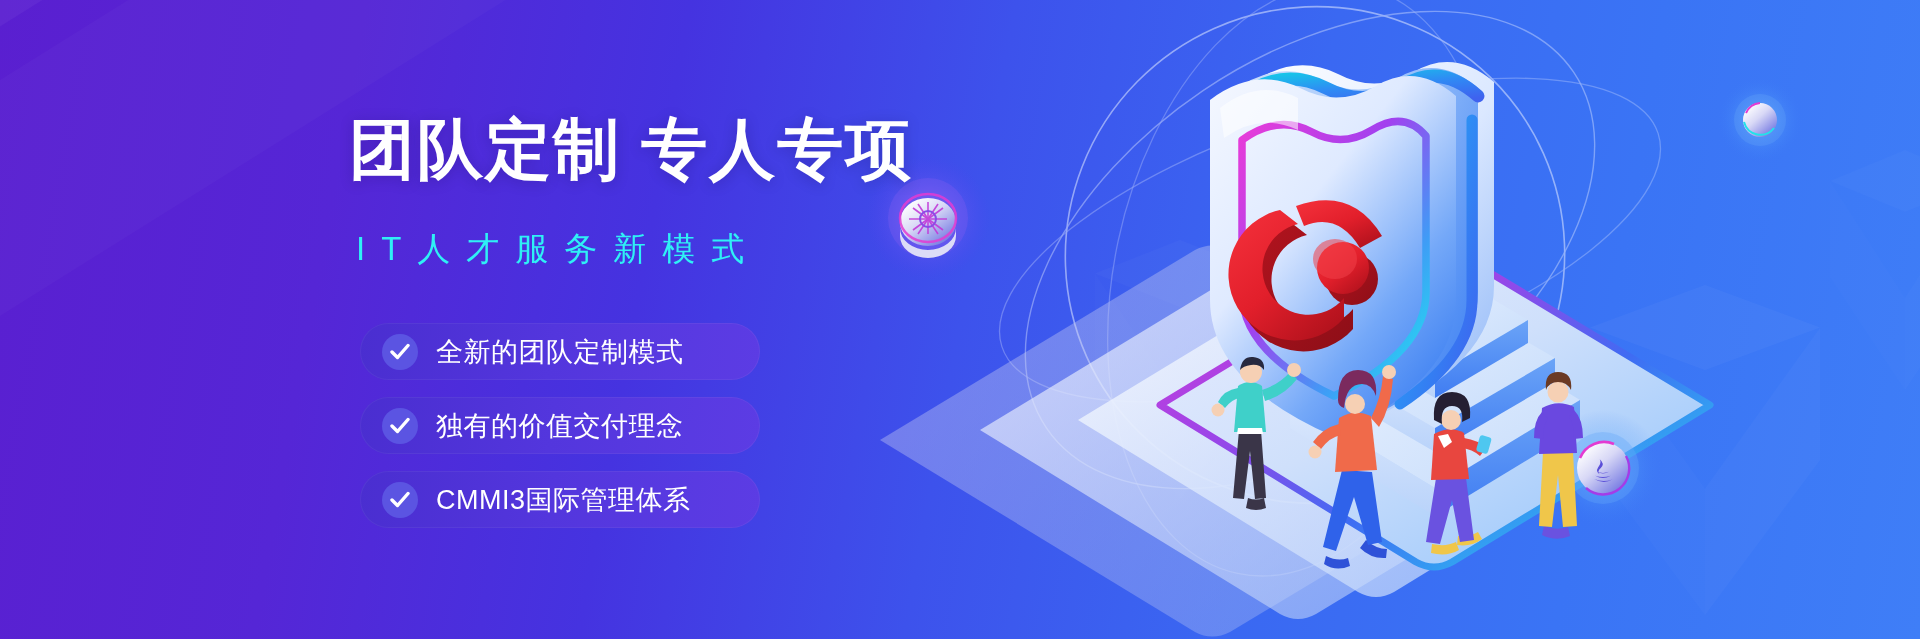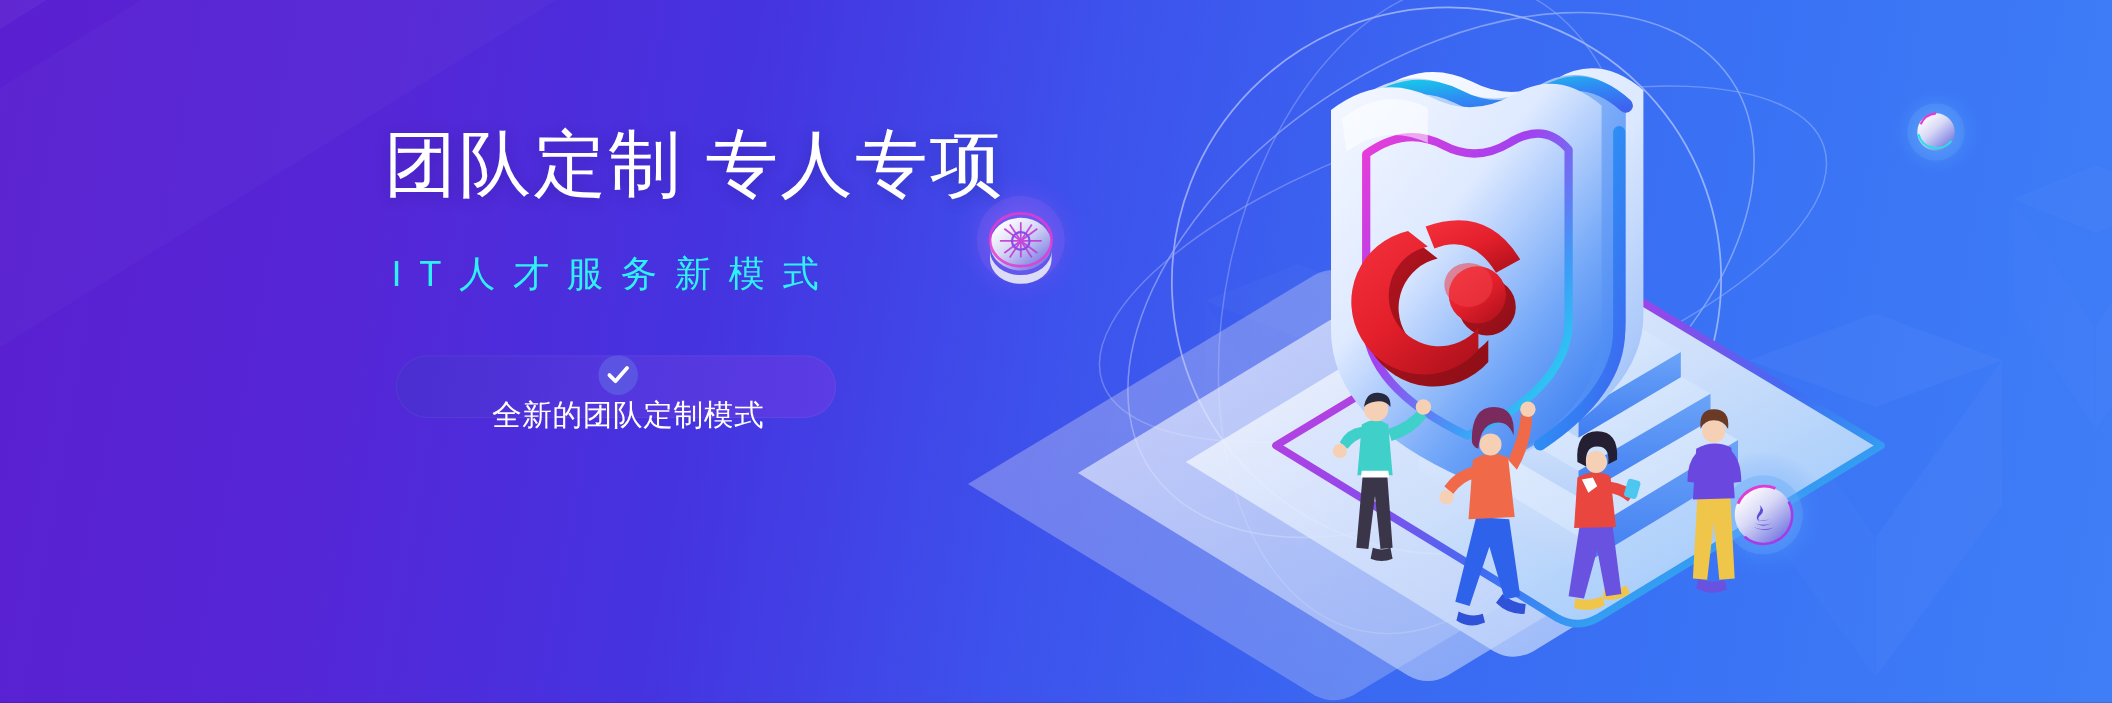"团队定制 专人专项" .title { font-weight: normal -> bold }
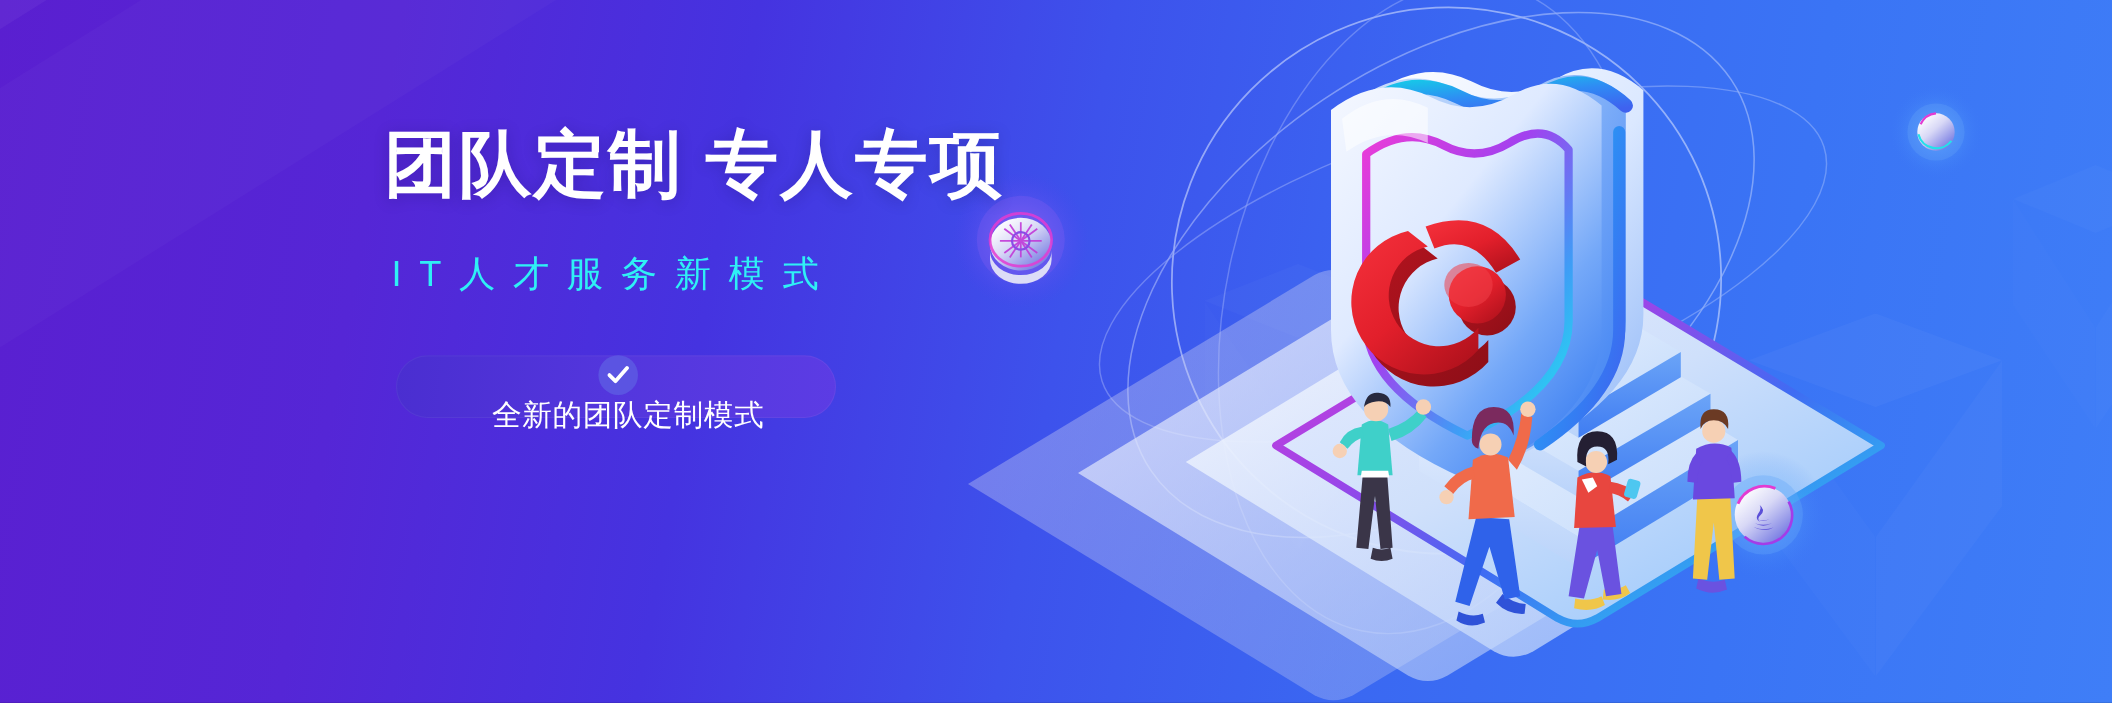"全新的团队定制模式" .pill { flex-direction: column -> none }
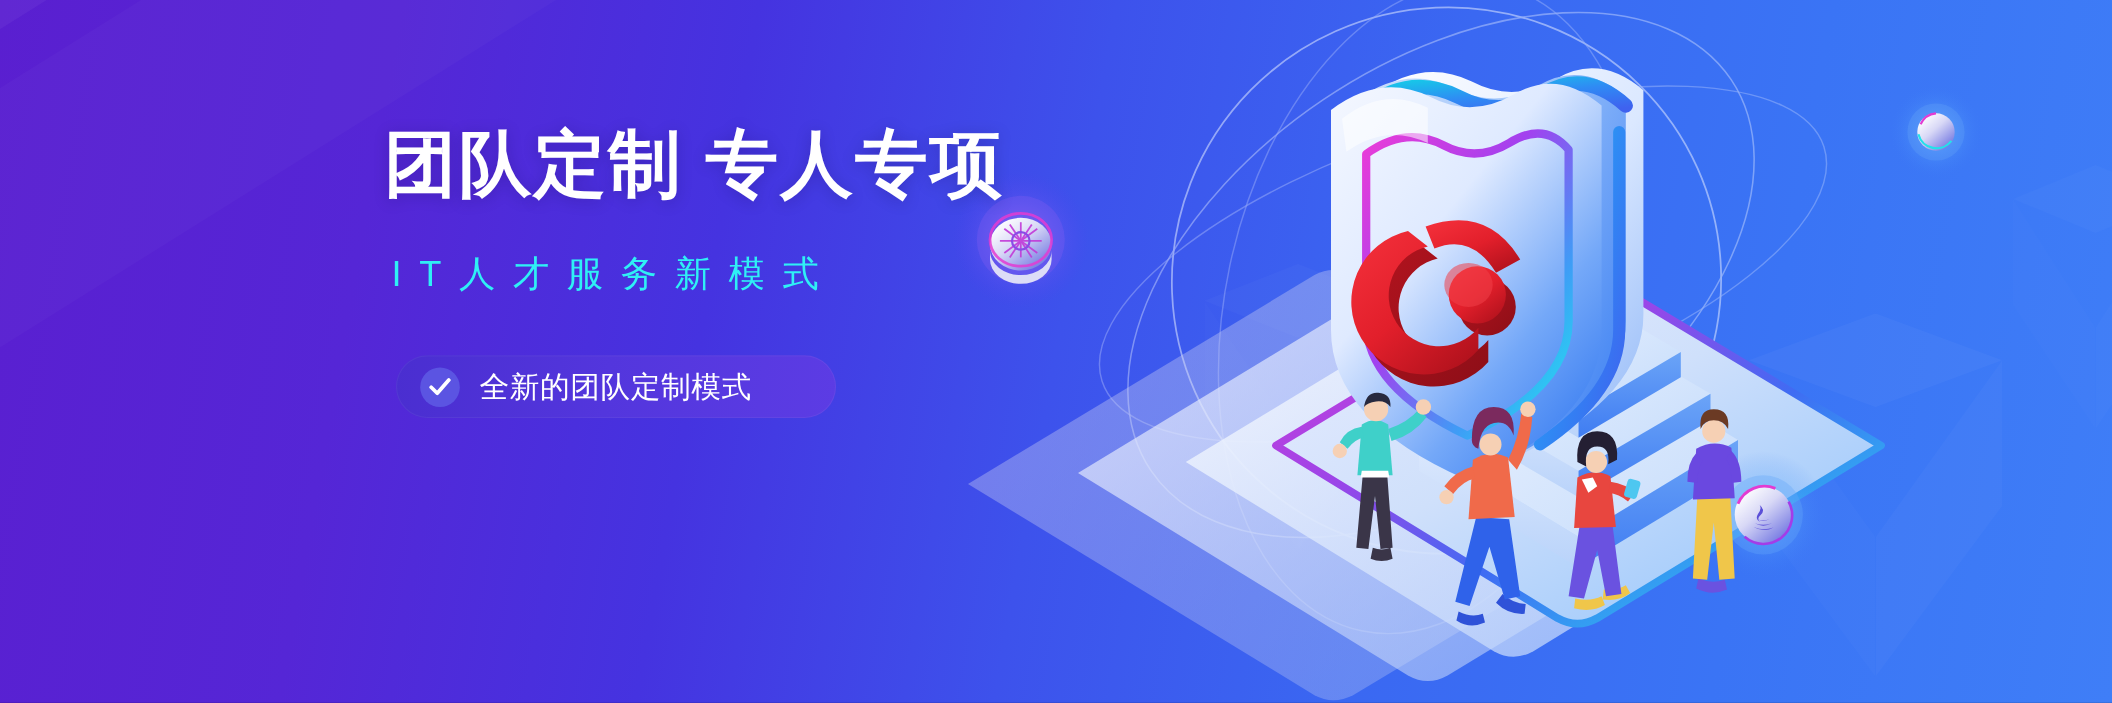"独有的价值交付理念" div.pill { html: none -> <div> <span> <svg> <path></path> </svg> </span> <span>独有的价值交付理念</span> </div> }
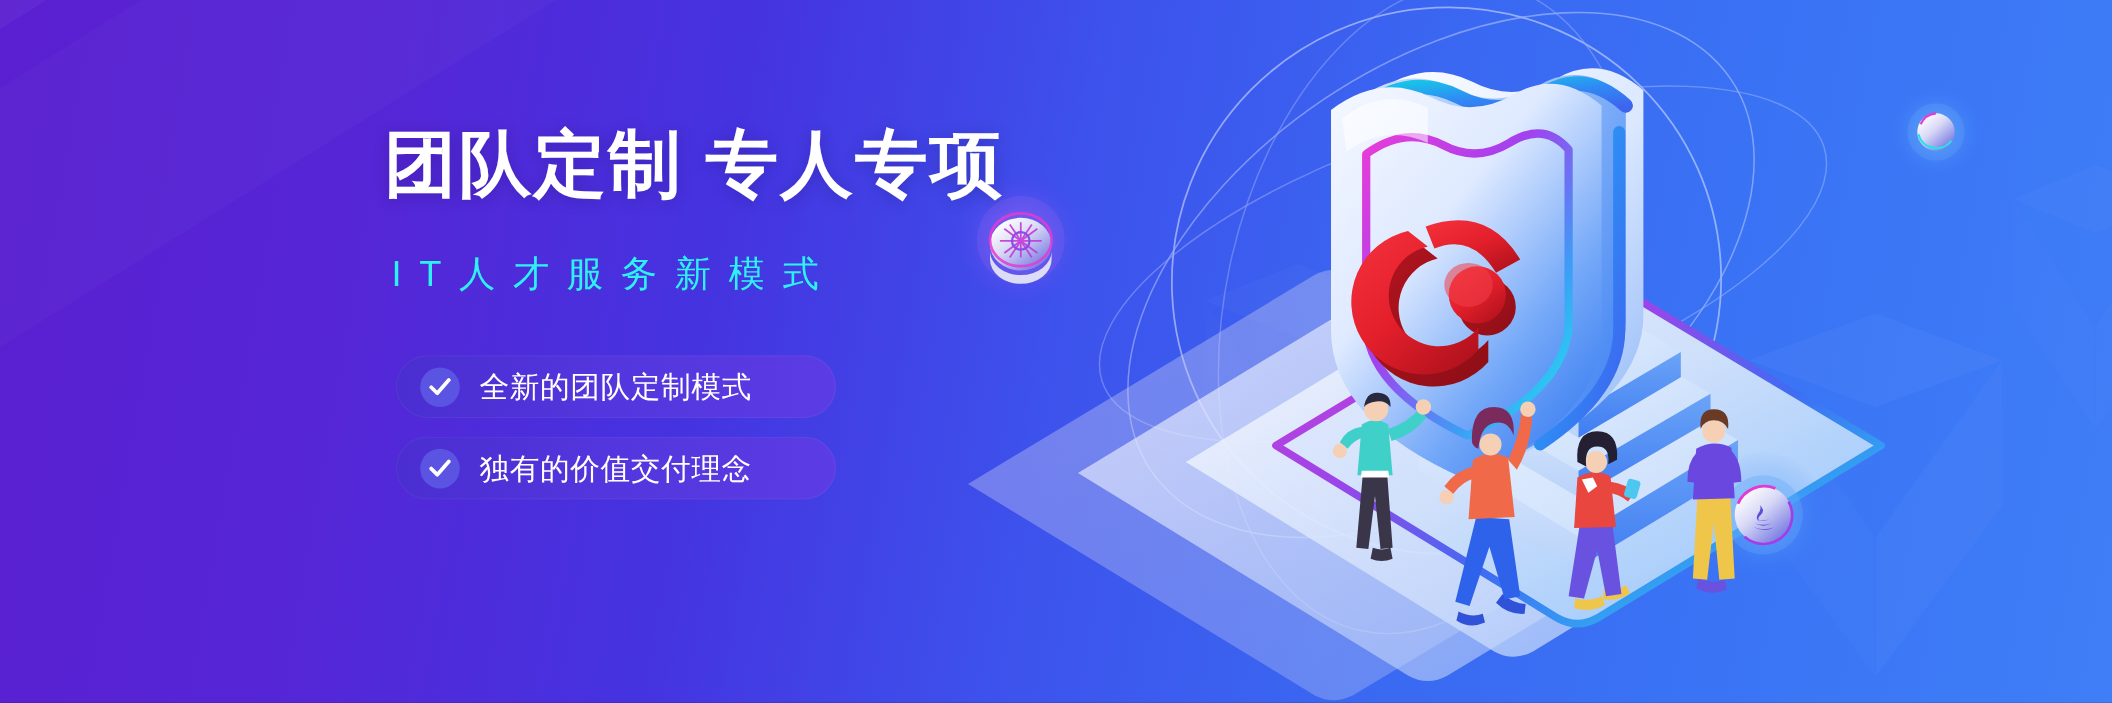"CMMI3国际管理体系" div.pill { html: none -> <div> <span> <svg> <path></path> </svg> </span> <span>CMMI3国际管理体系</span> </div> }
